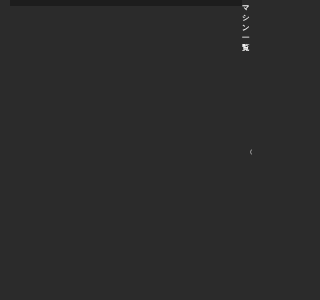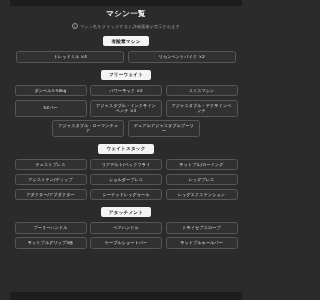"マシン一覧" .page { flex-direction: column -> row }
